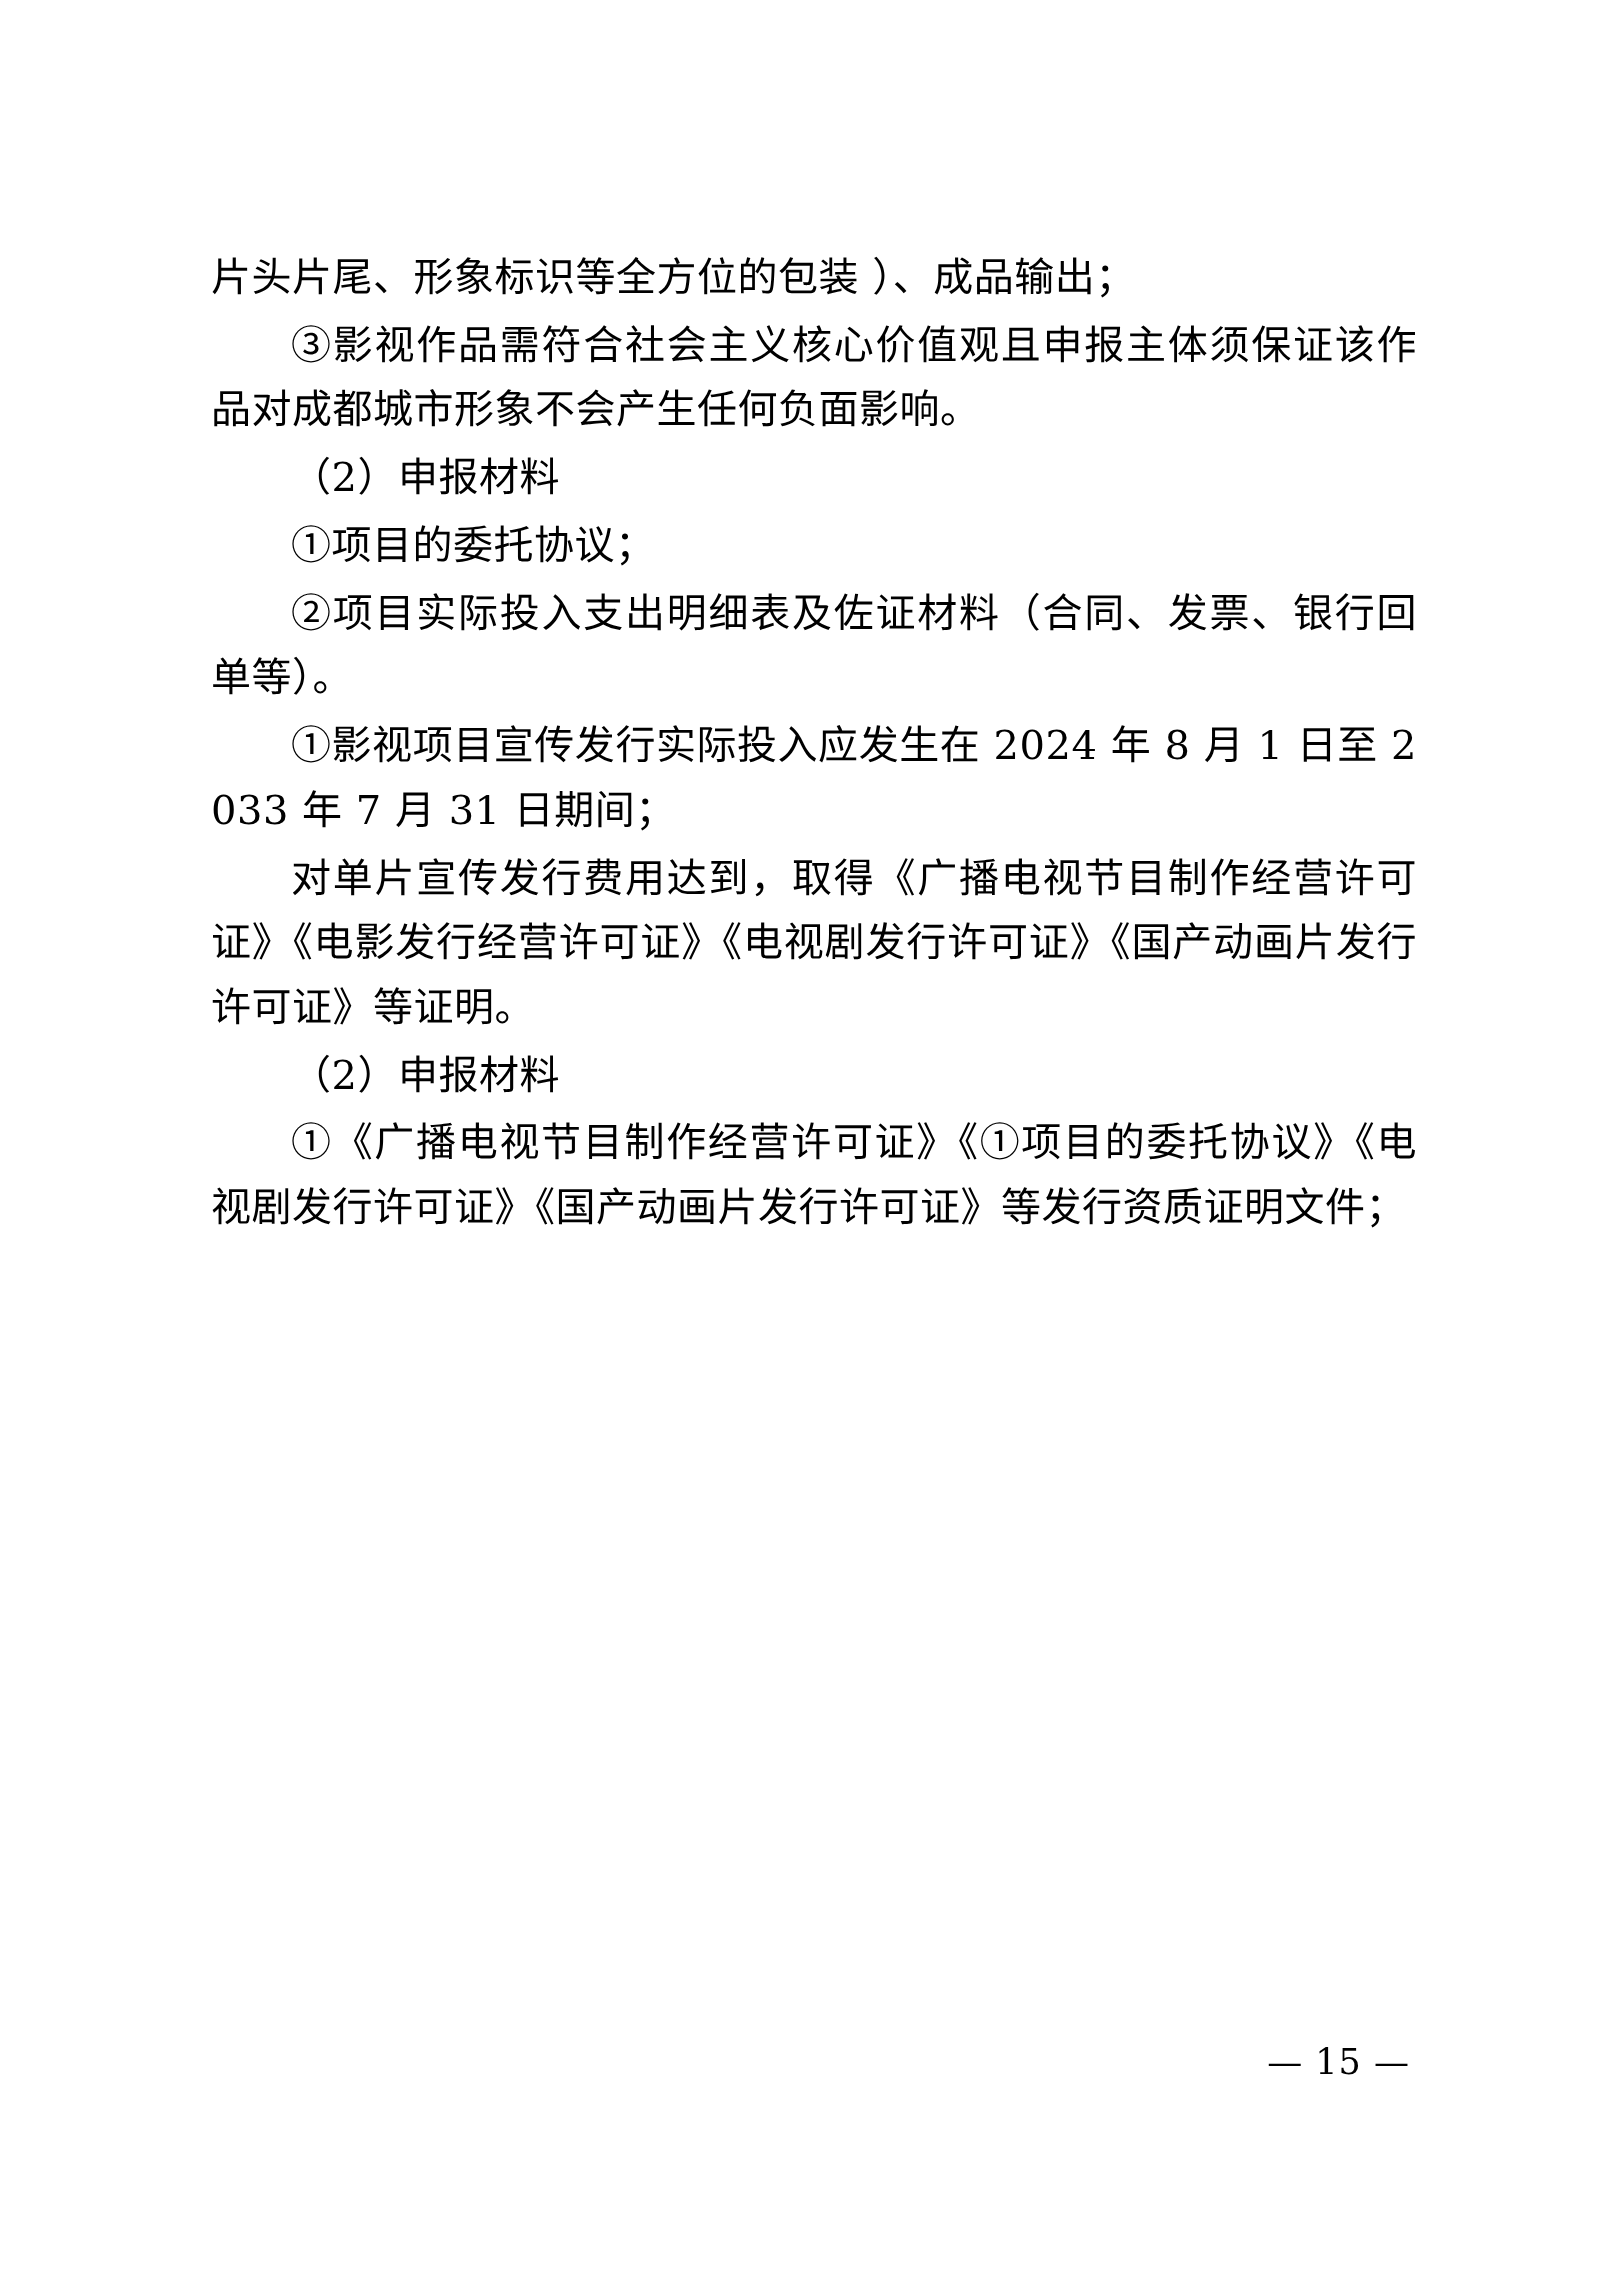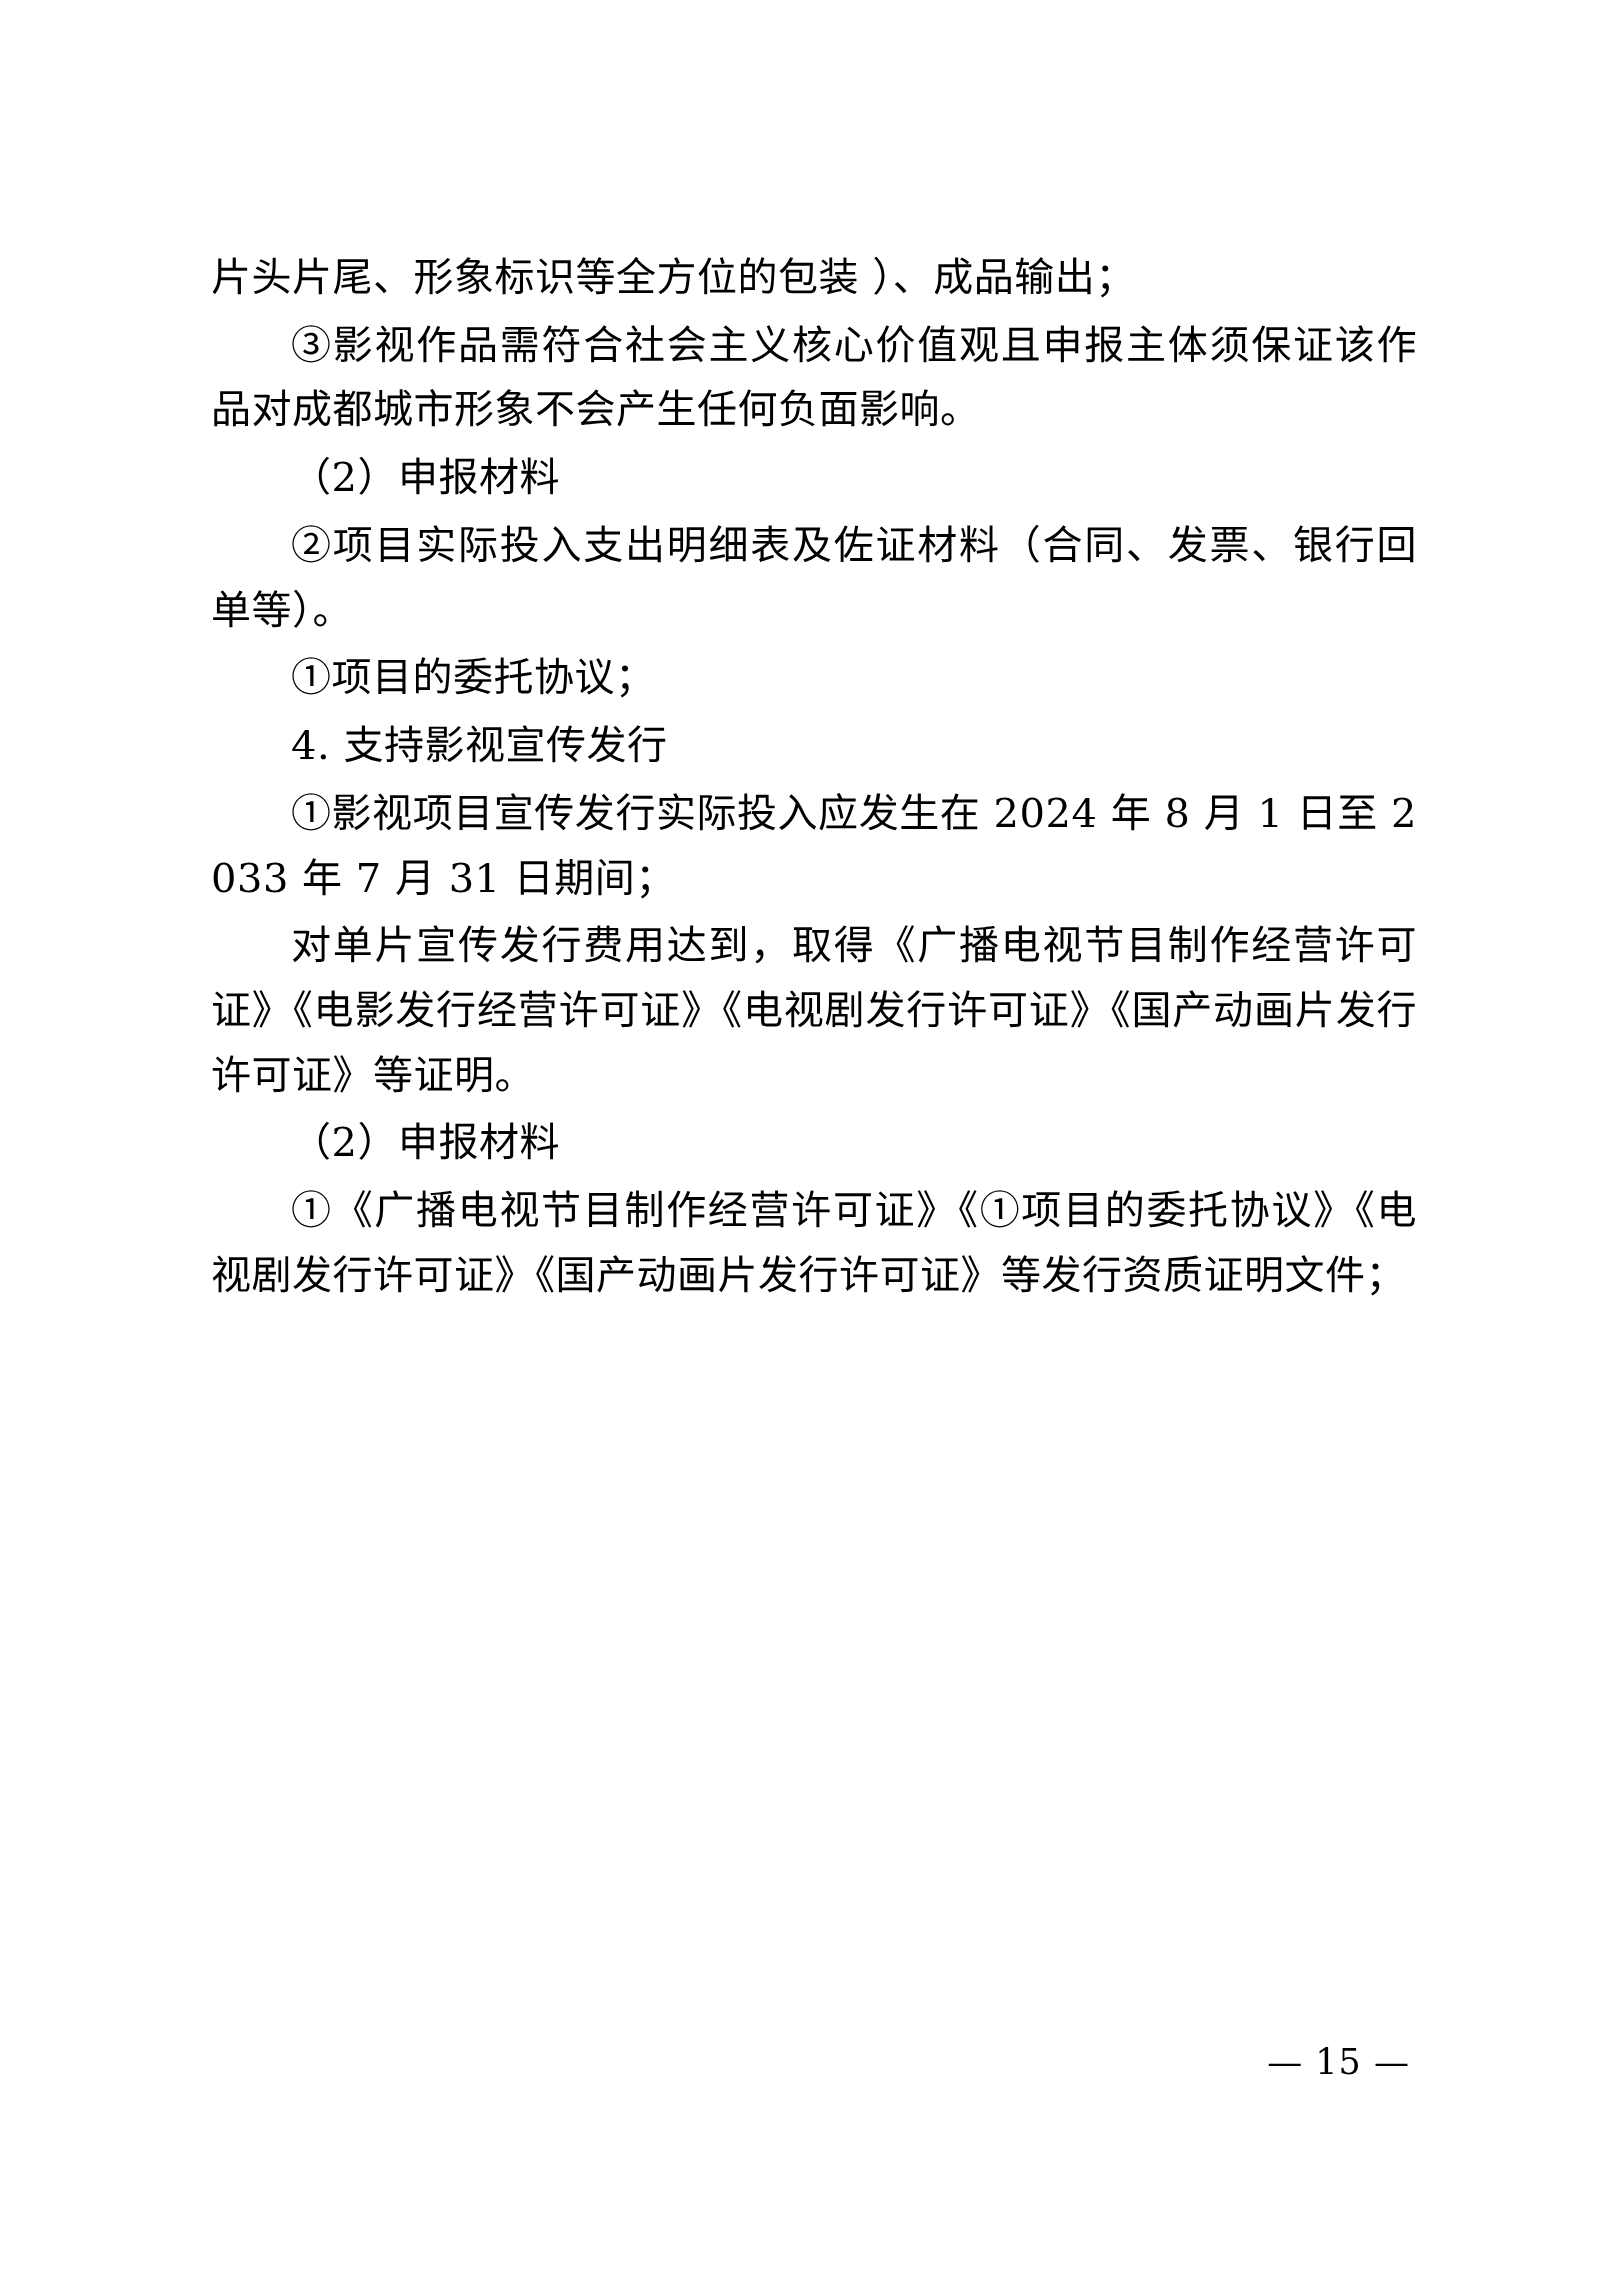"②项目实际投入支出明细表及佐证材料（合同、发票、银行回单等）。" p.para { order: before "①项目的委托协议；" -> after "①项目的委托协议；" }
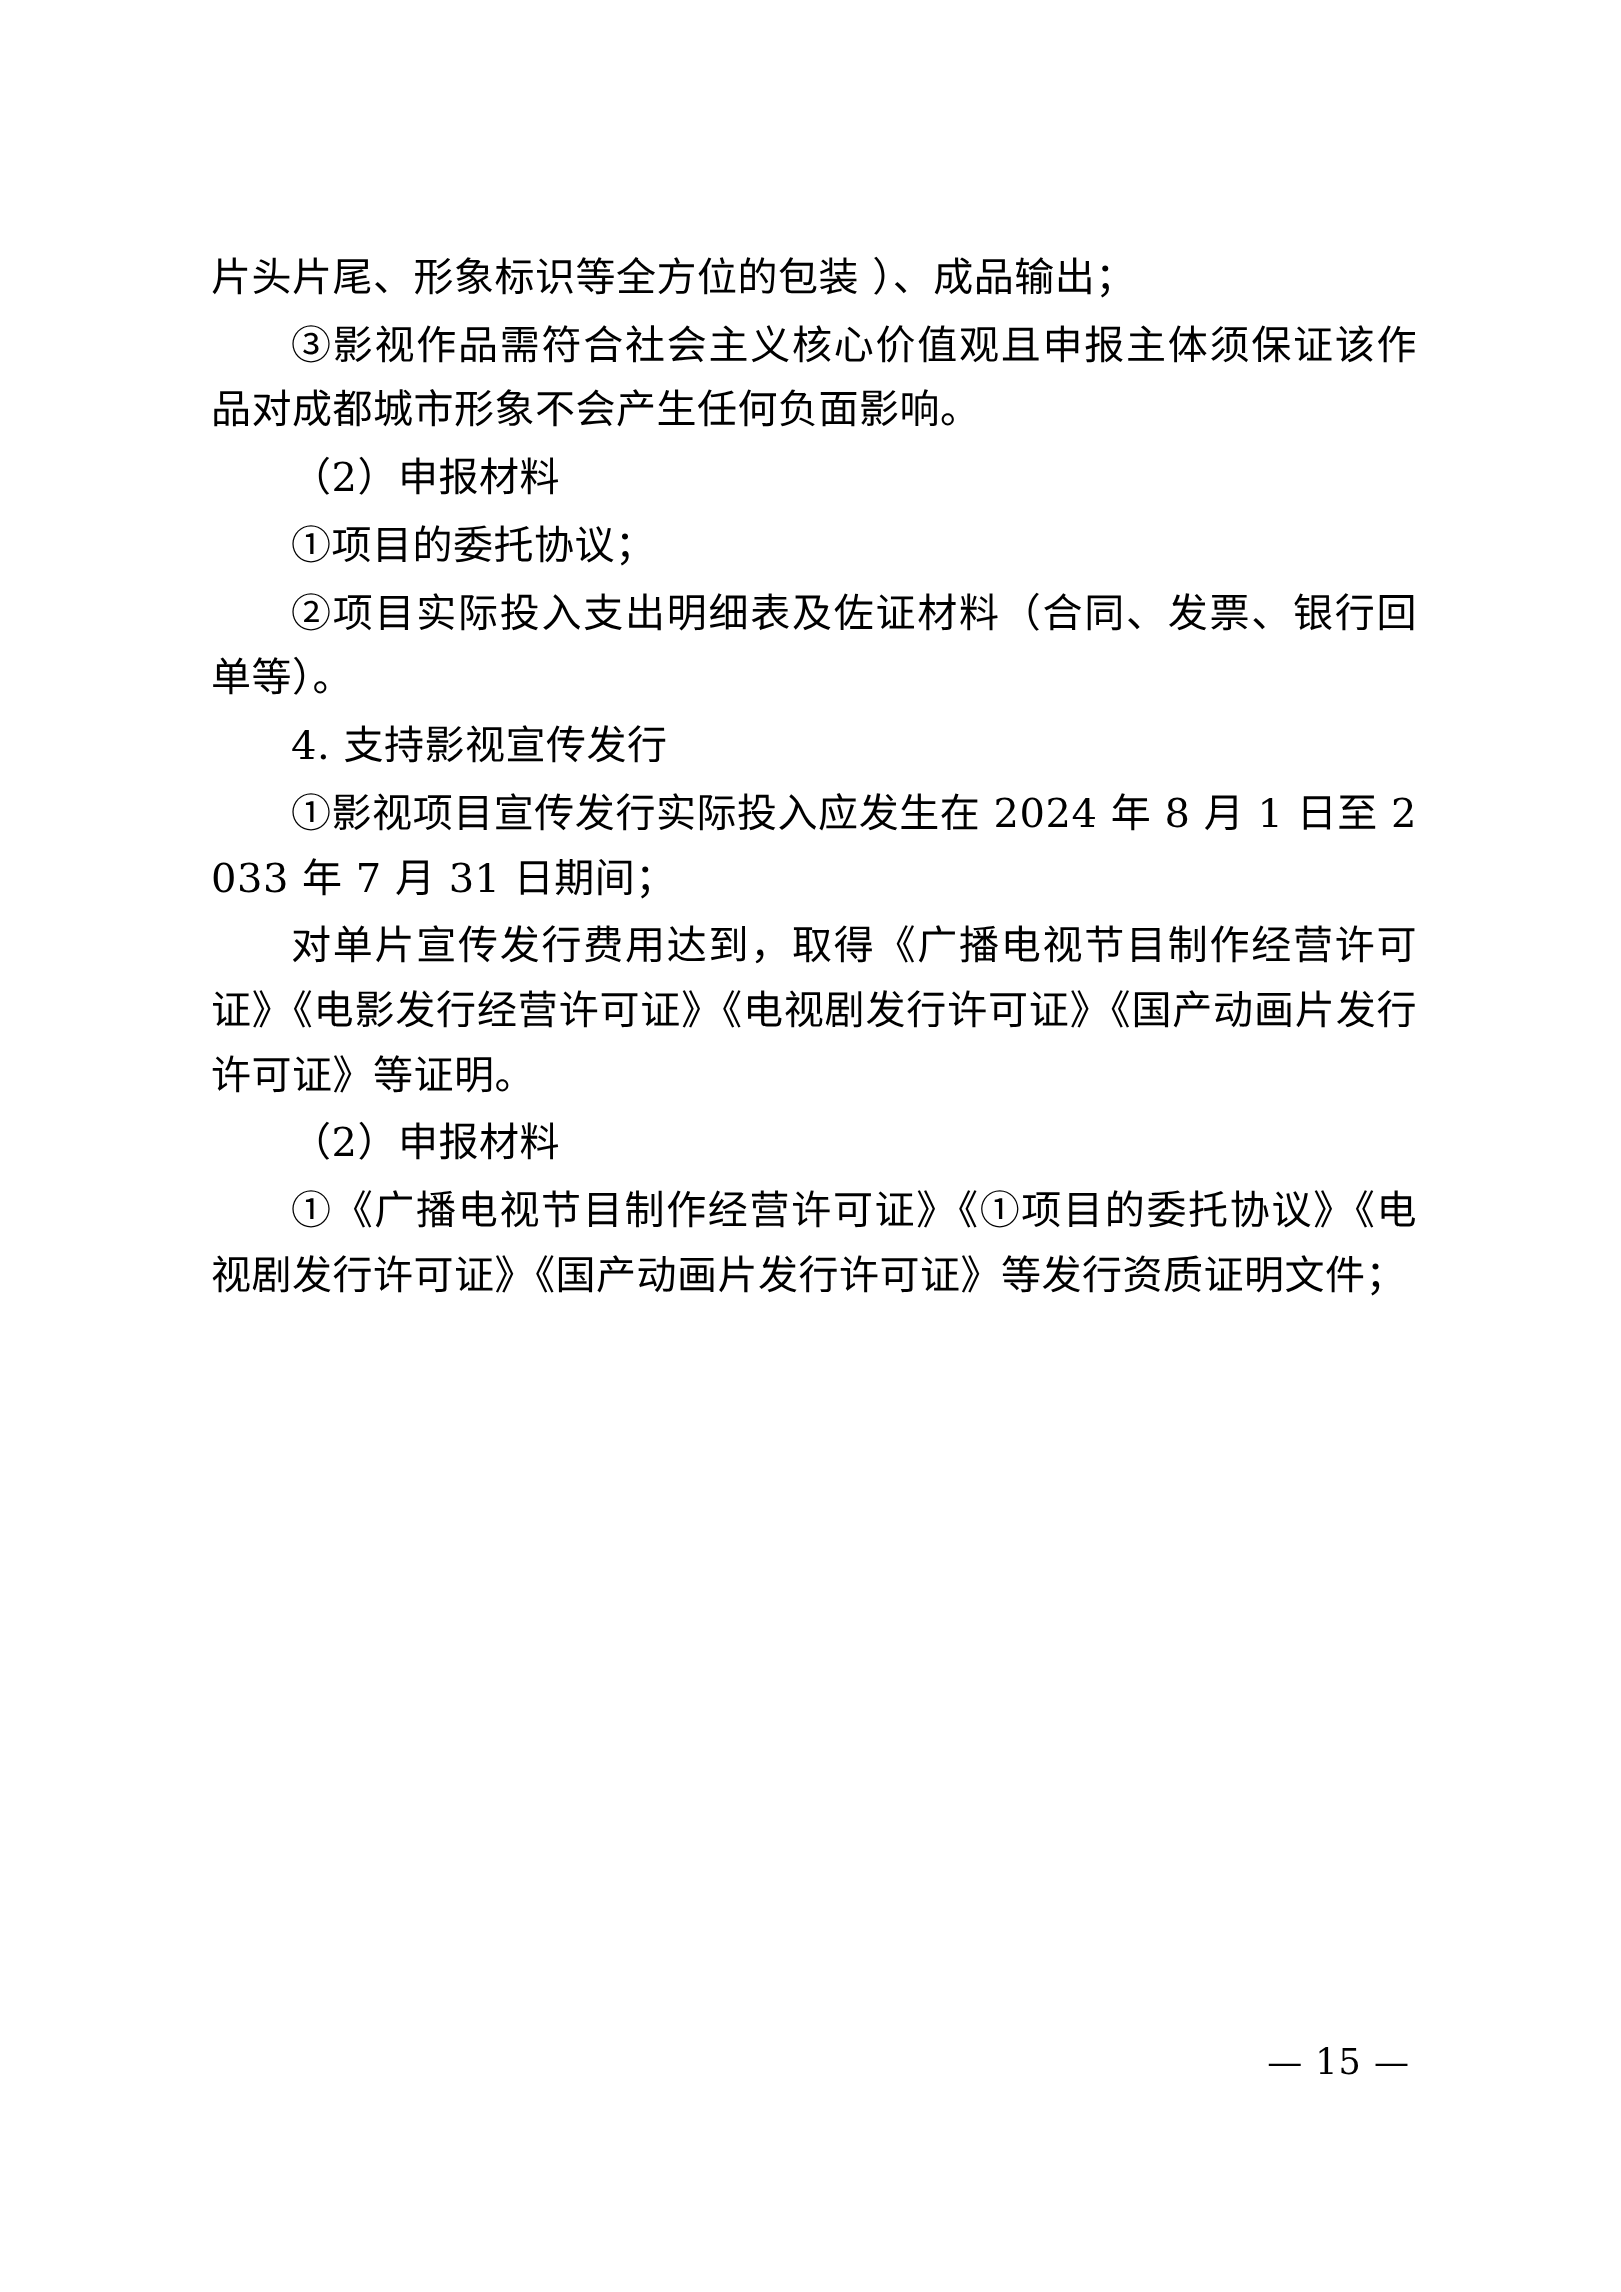"4. 支持影视宣传发行" p.para { html: <p>4. 支持影视宣传发行</p> -> none }
